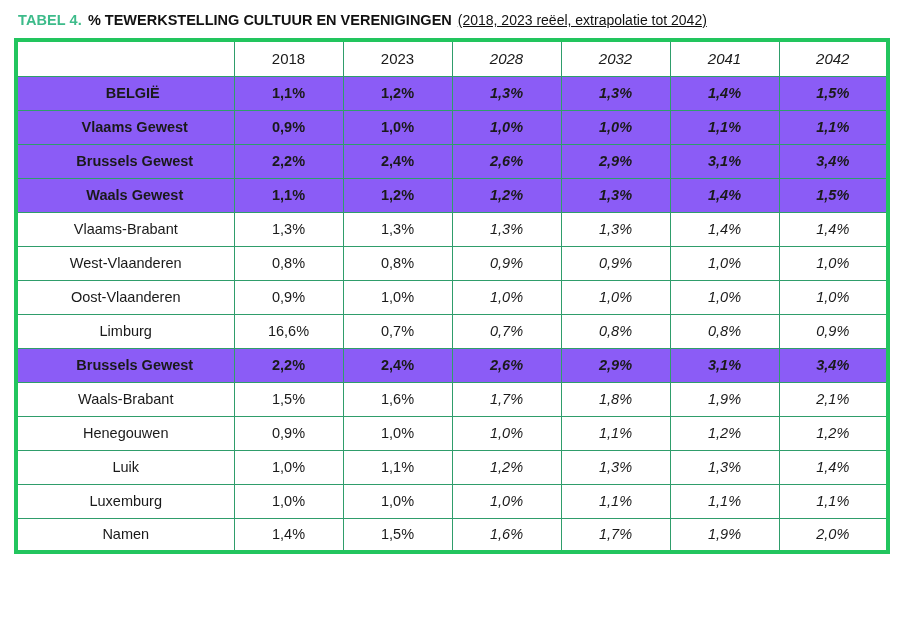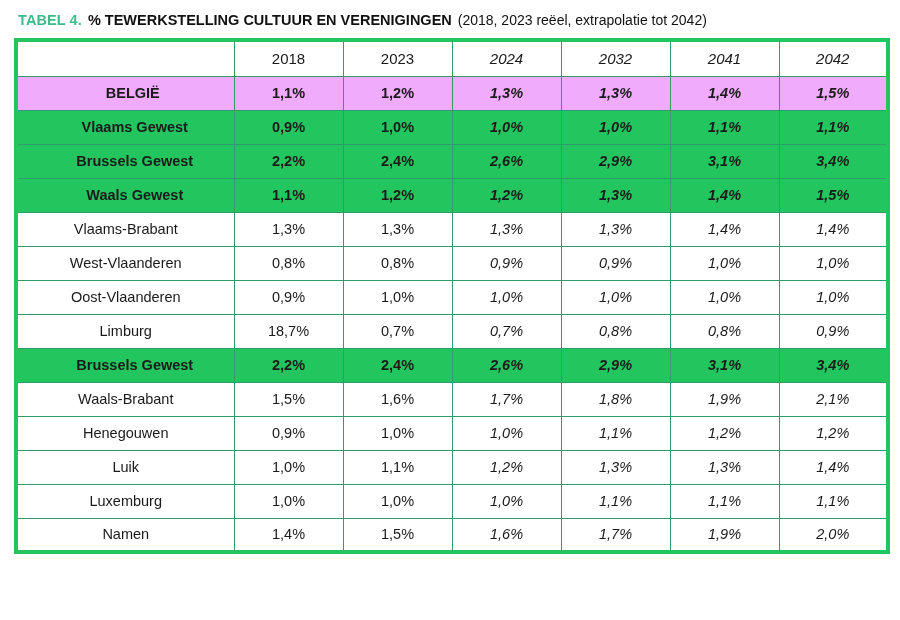"(2018, 2023 reëel, extrapolatie tot" .title-sub { text-decoration: none -> underline }
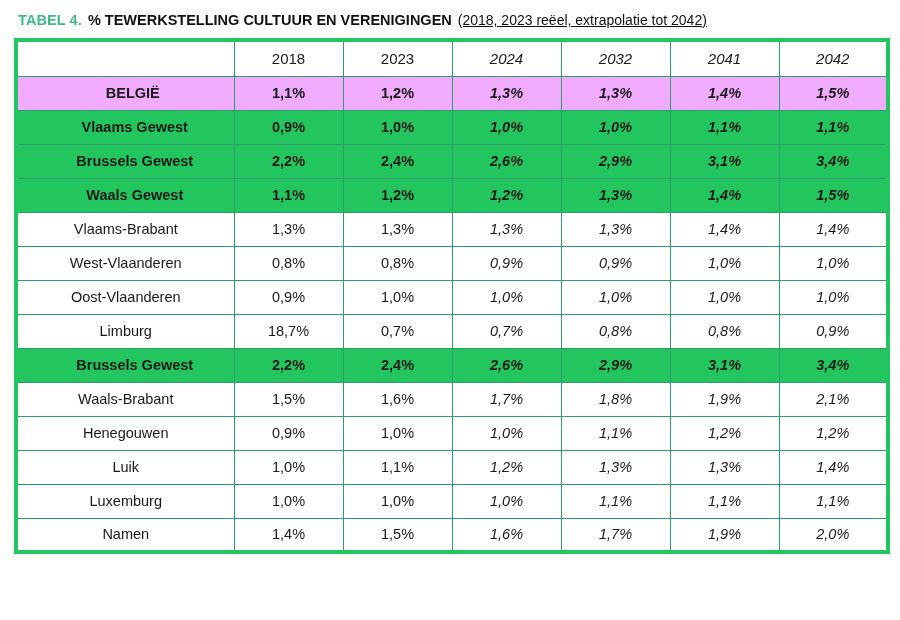"2024" th.hdr-italic { text: 2024 -> 2028 }
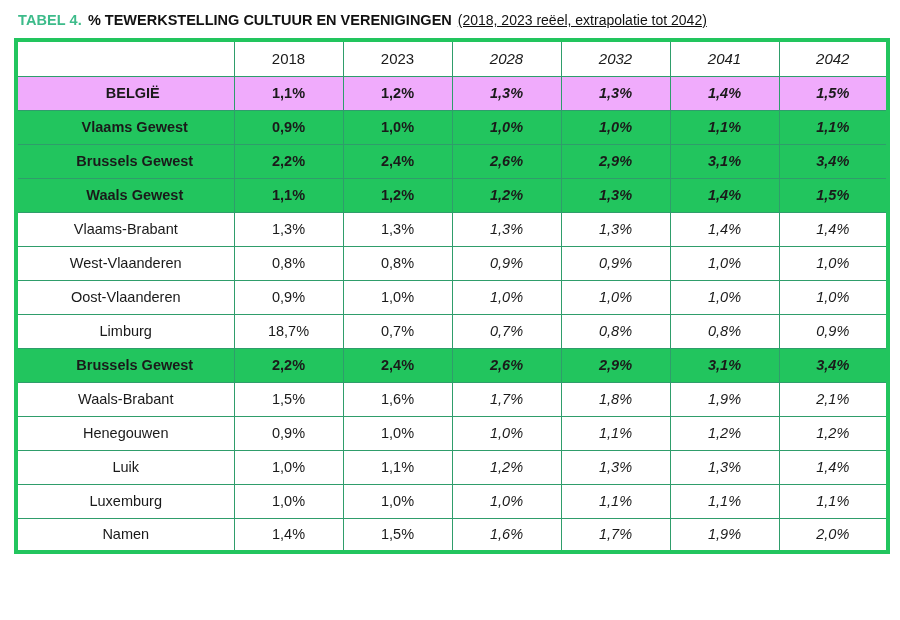"BELGIË" tr.country td { background: #f0abfc -> #8b5cf6 }
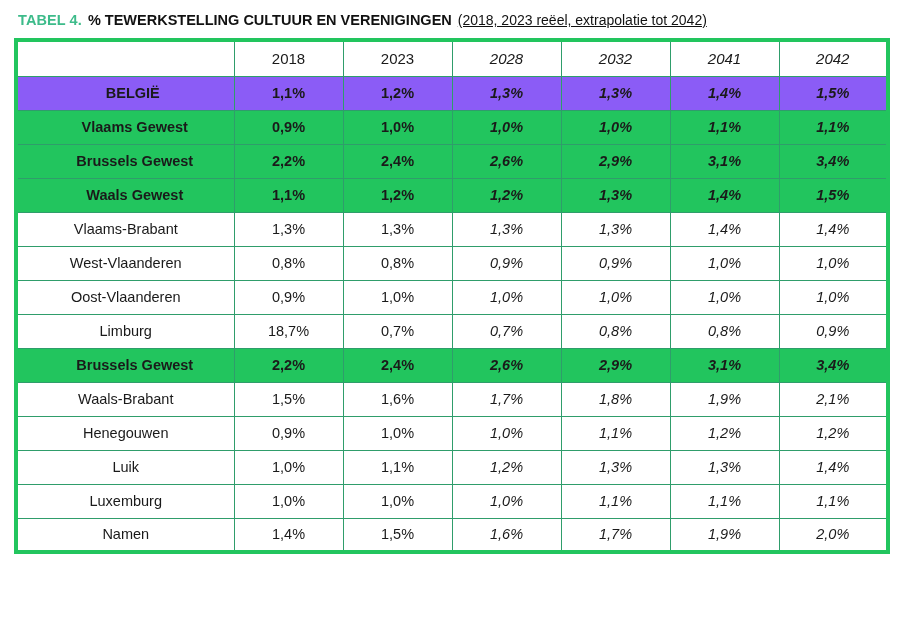"Vlaams Gewest" tr.highlight td { background: #22c55e -> #8b5cf6 }
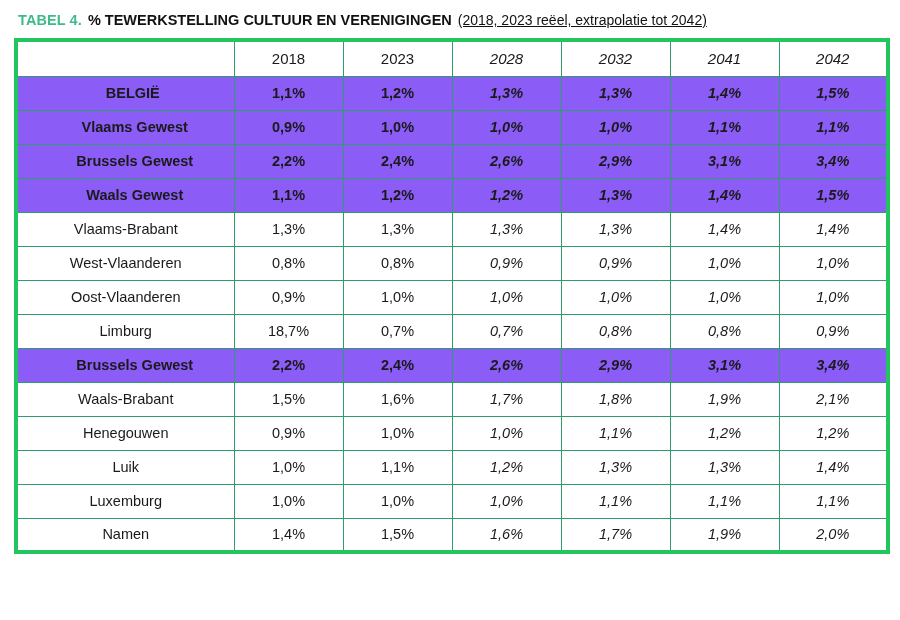"18,7%" td { text: 18,7% -> 16,6% }
